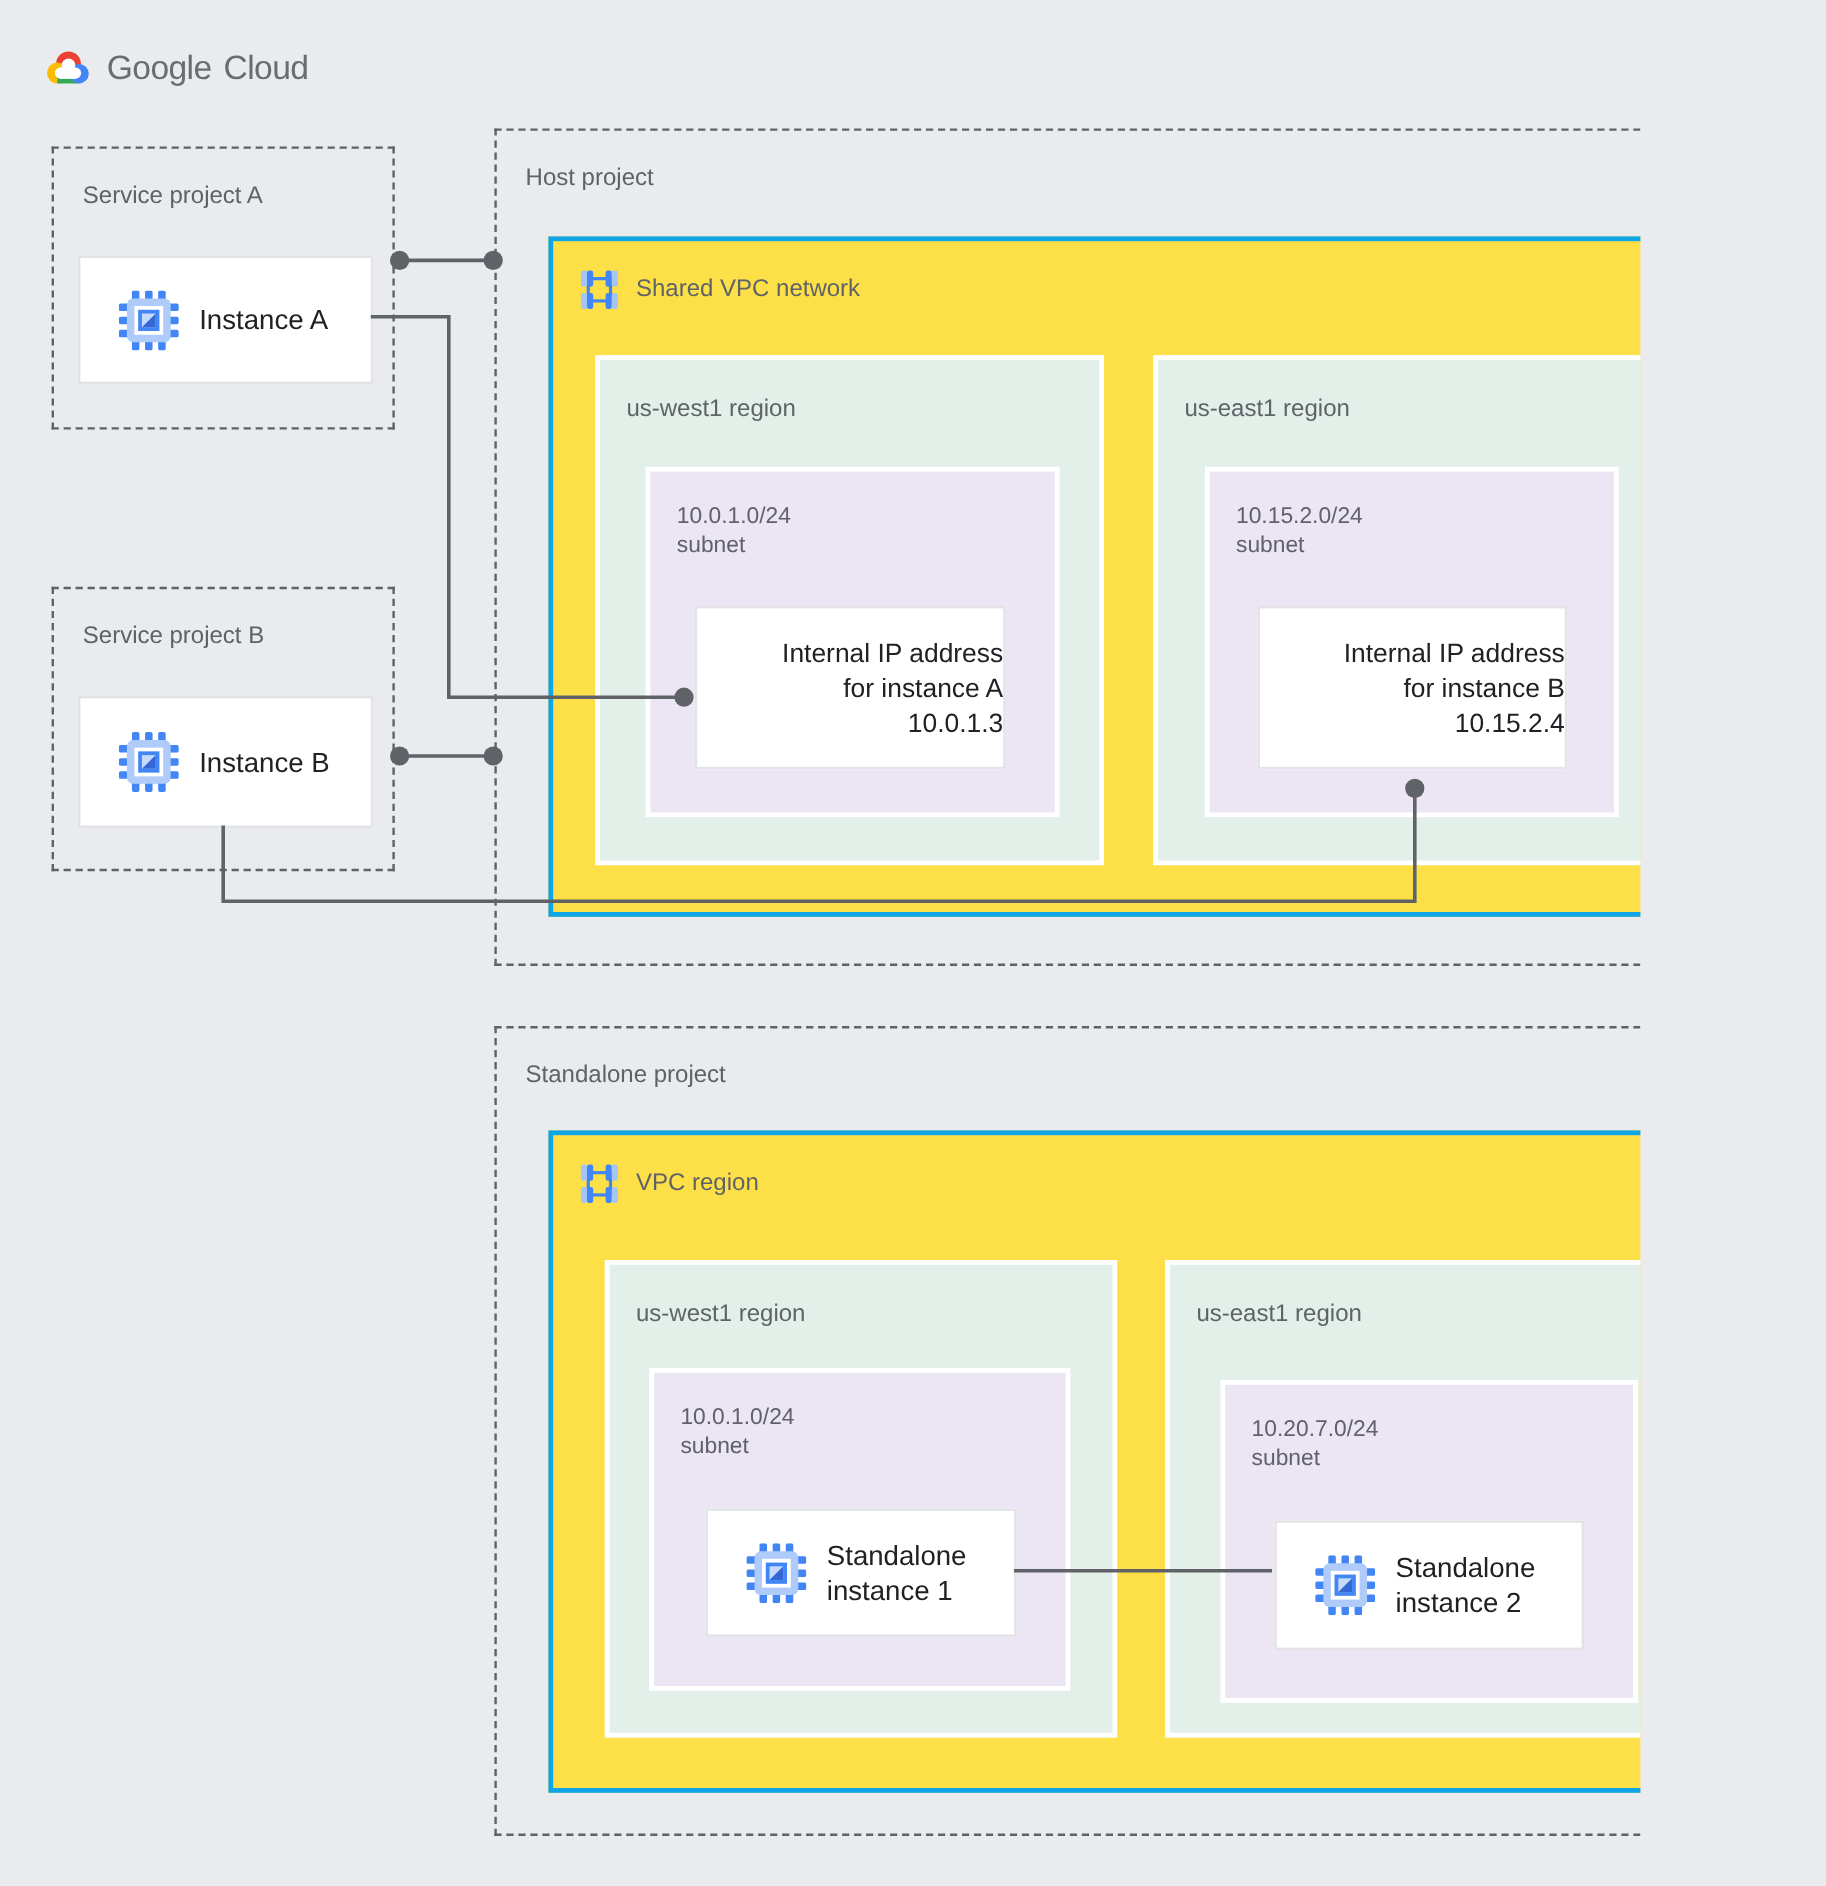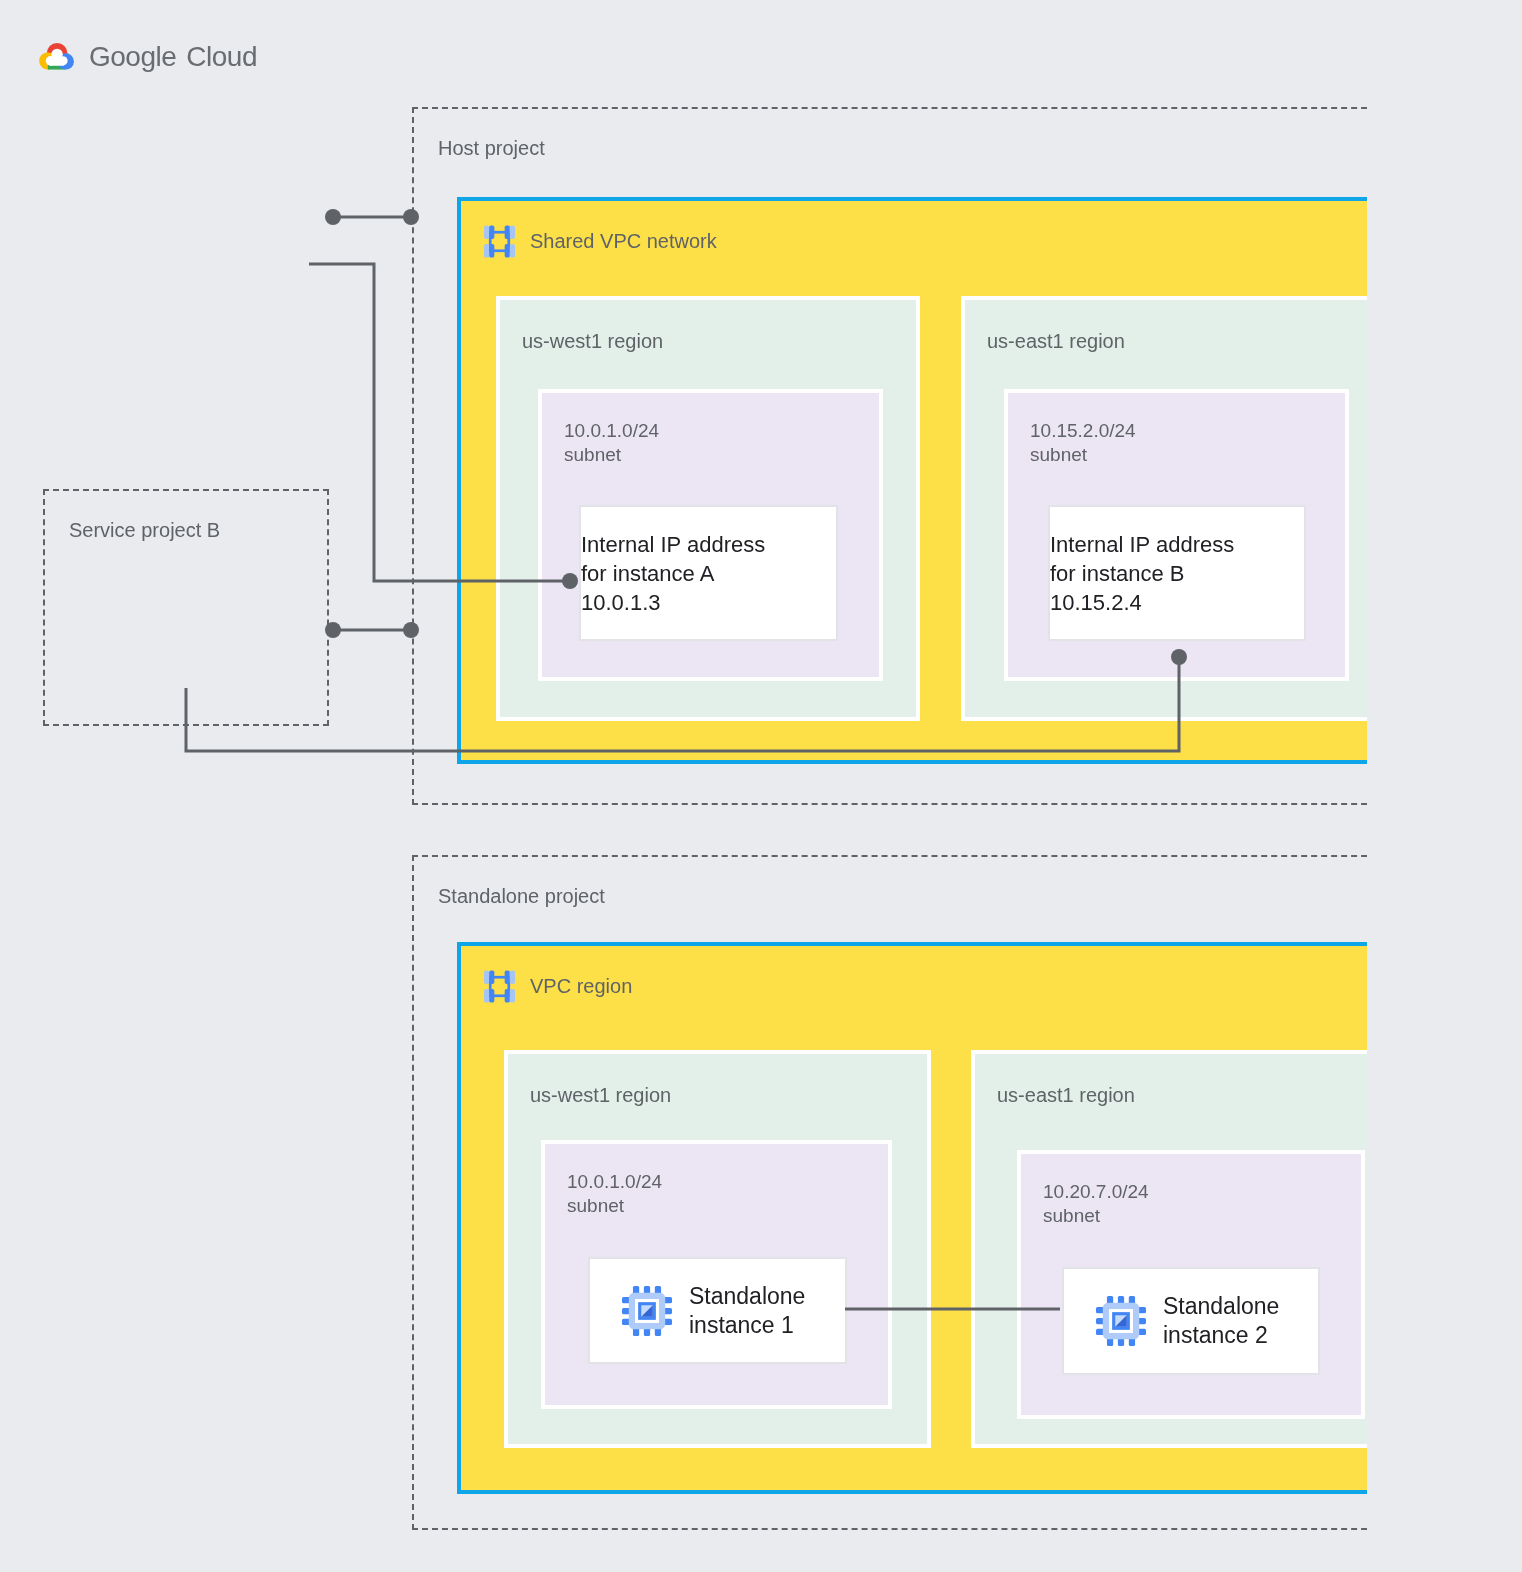"Service project A" div.abs { html: none -> <div> <div>Service project A</div> <div> <svg> <use></use> </svg> <span>Instance A</span> </div> </div> }
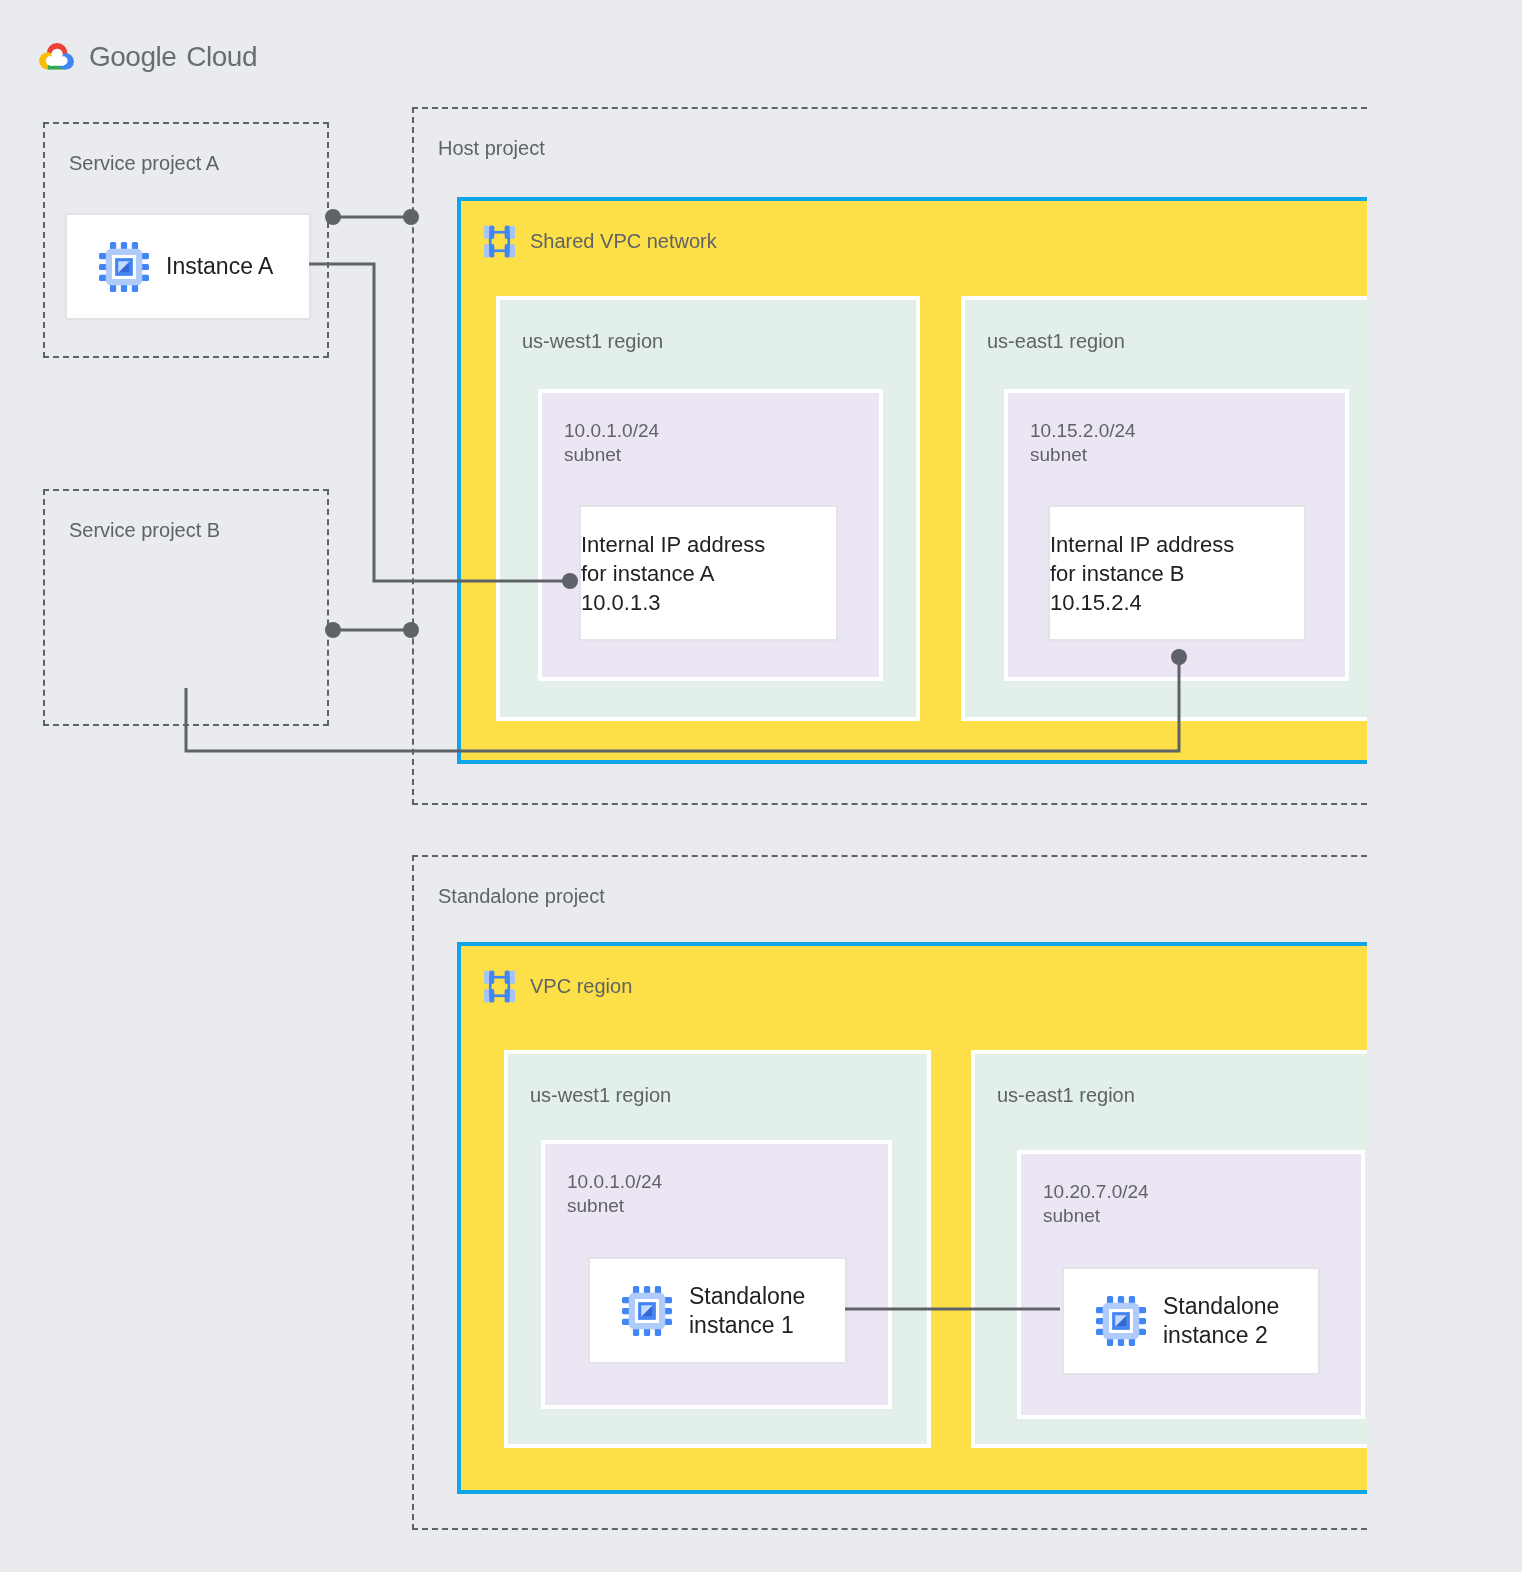"Internal IP address" .ip-card { align-items: flex-start -> flex-end }
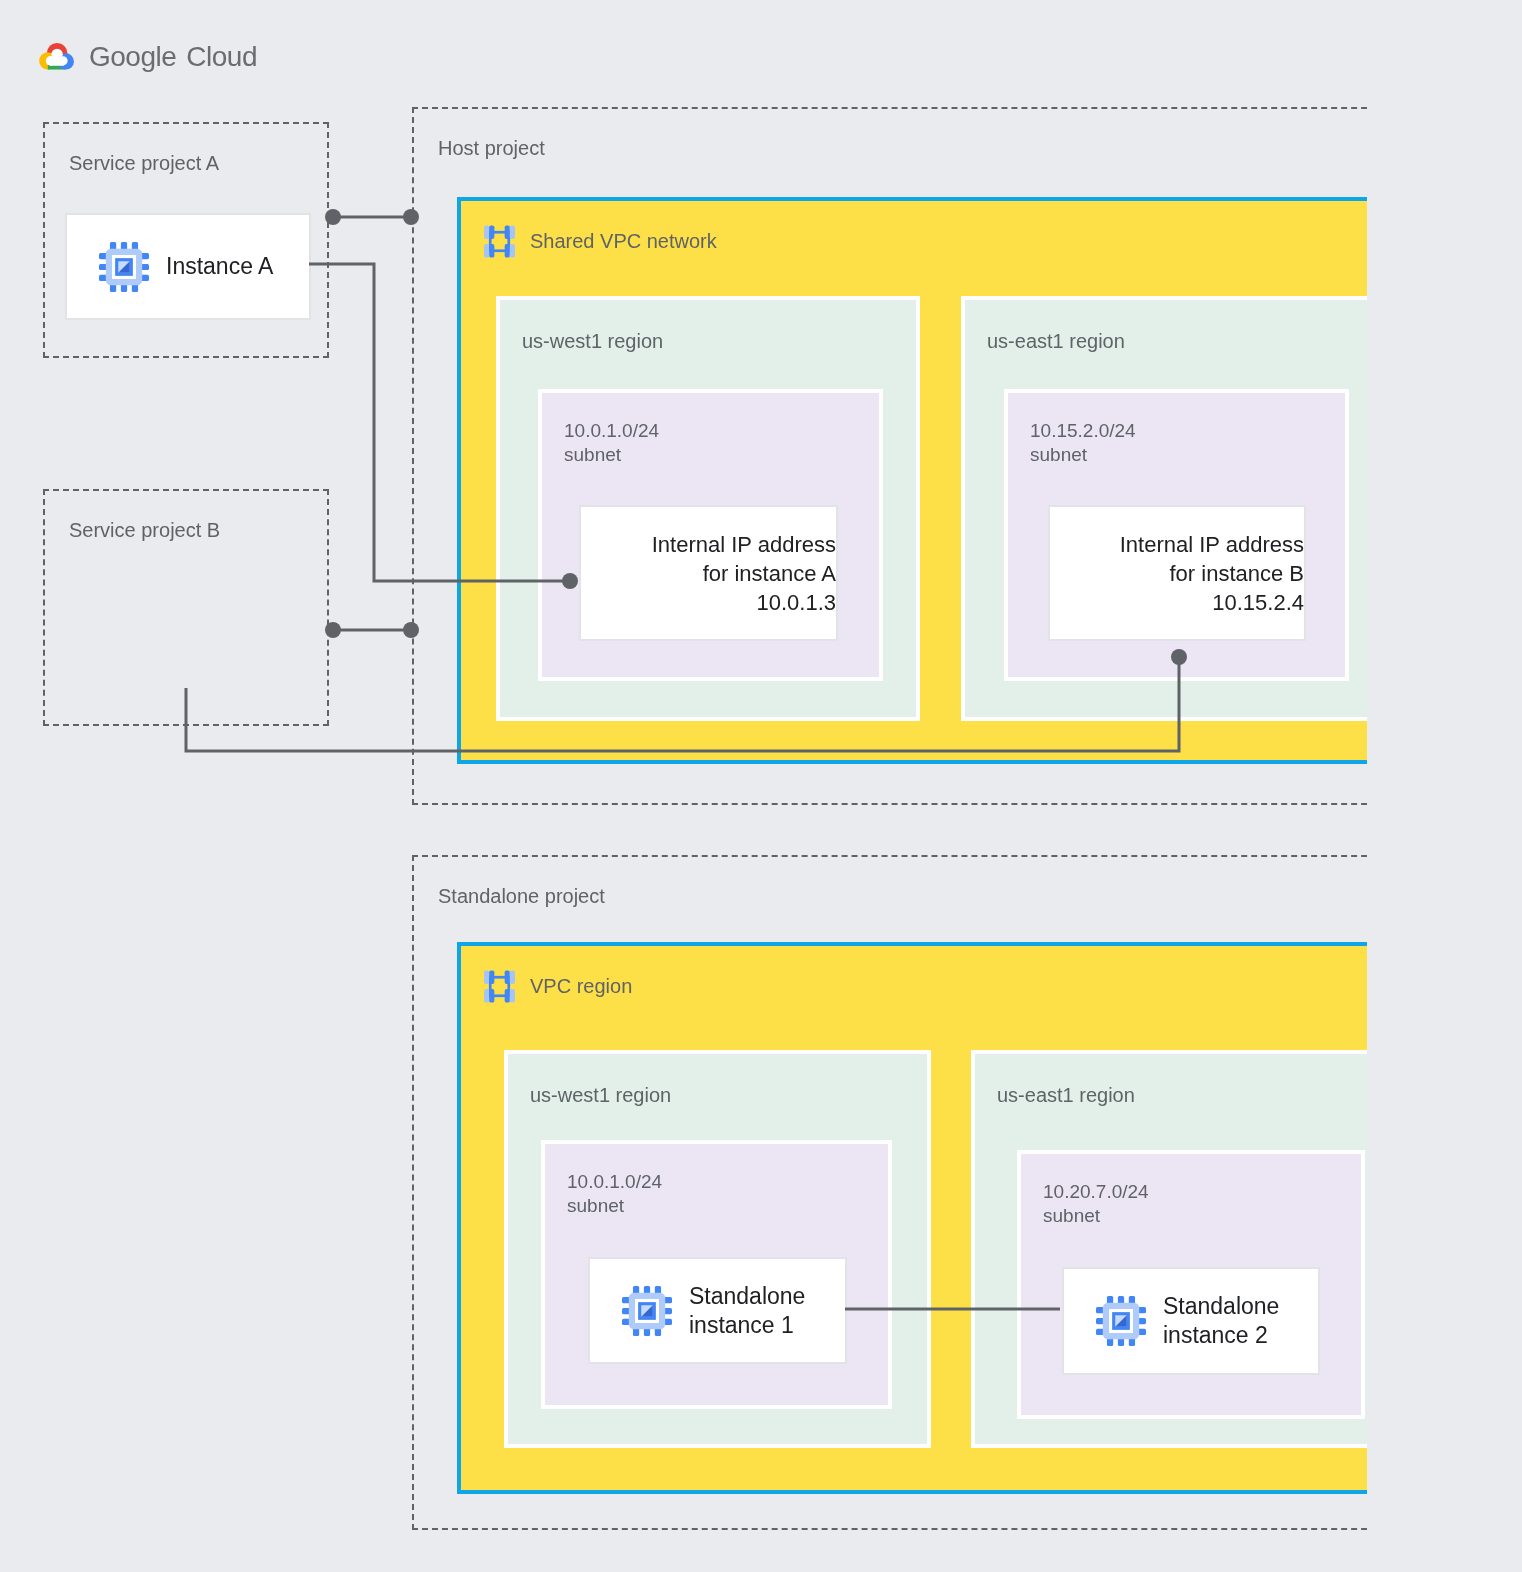"Instance B" div.abs { html: none -> <div> <svg> <use></use> </svg> <span>Instance B</span> </div> }
